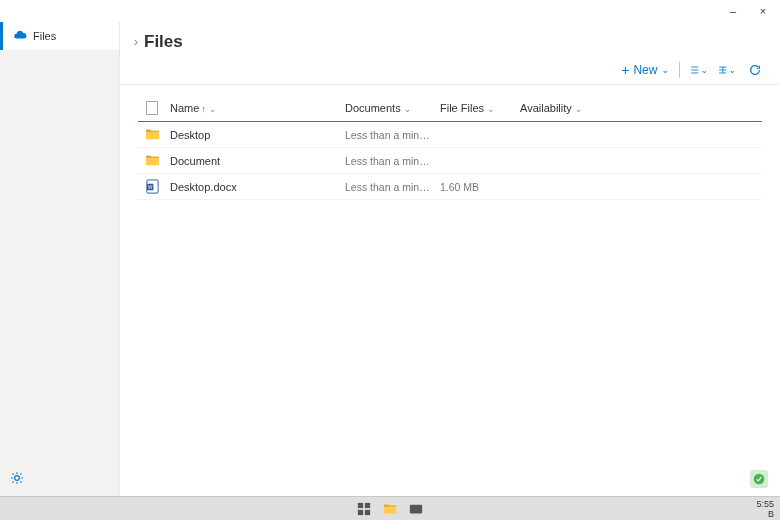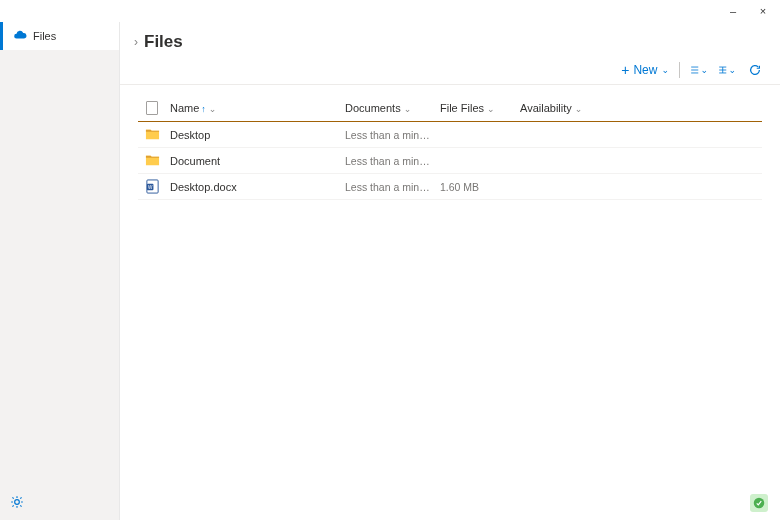"5:55" div.taskbar { html: none -> <div> <div> <span> <svg> <rect></rect> <rect></rect> <rect></rect> <rect></rect> </svg> </span> <span> <svg> <path></path> <path></path> </svg> </span> <span> <svg> <rect></rect> </svg> </span> </div> <div> <div>5:55</div> <div>B</div> </div> </div> }
